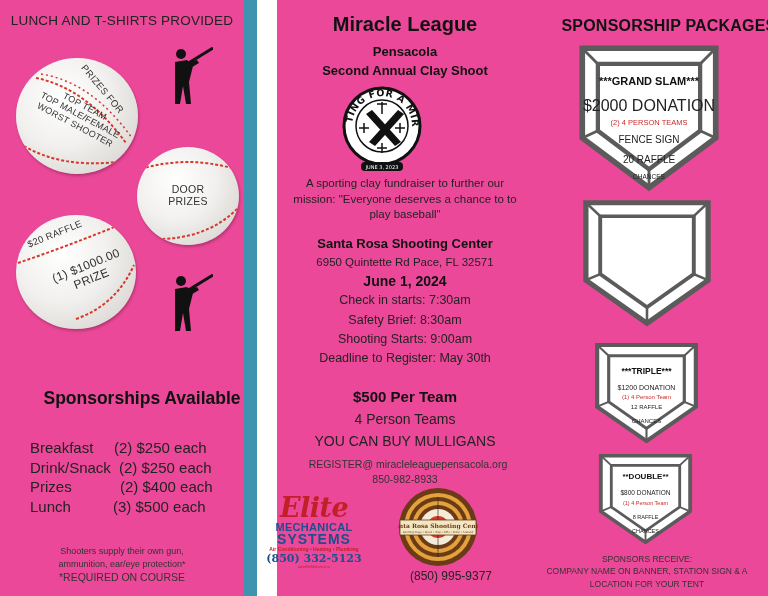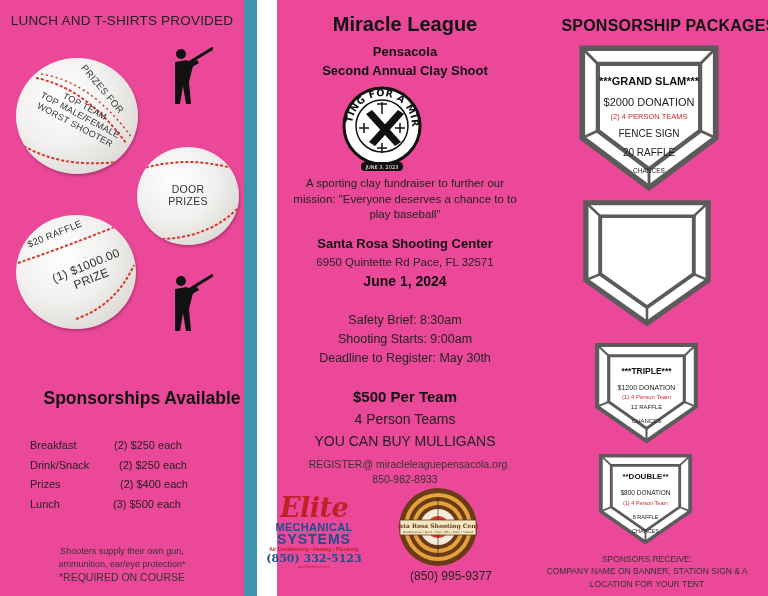"$2000 DONATION" span.pt { font-size: 11px -> 16px }
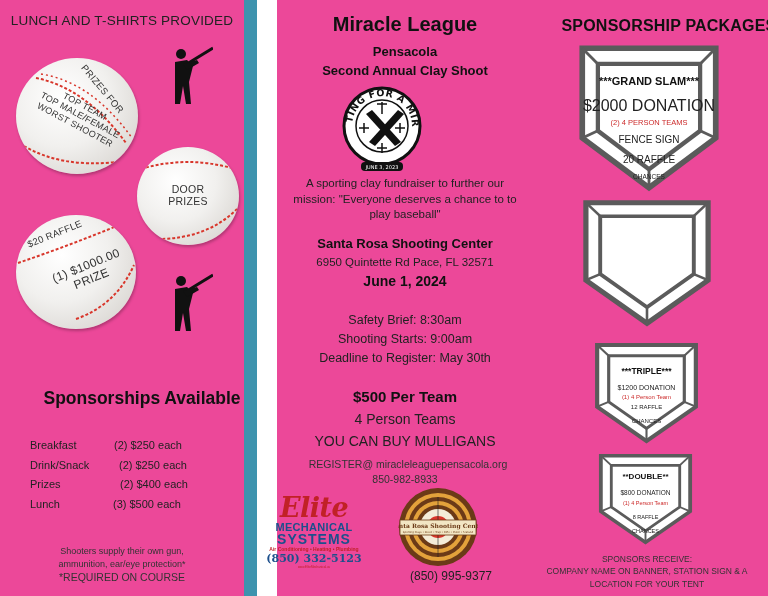"Check in starts: 7:30am" div.mid-center { html: none -> <div>Check in starts: 7:30am</div> }
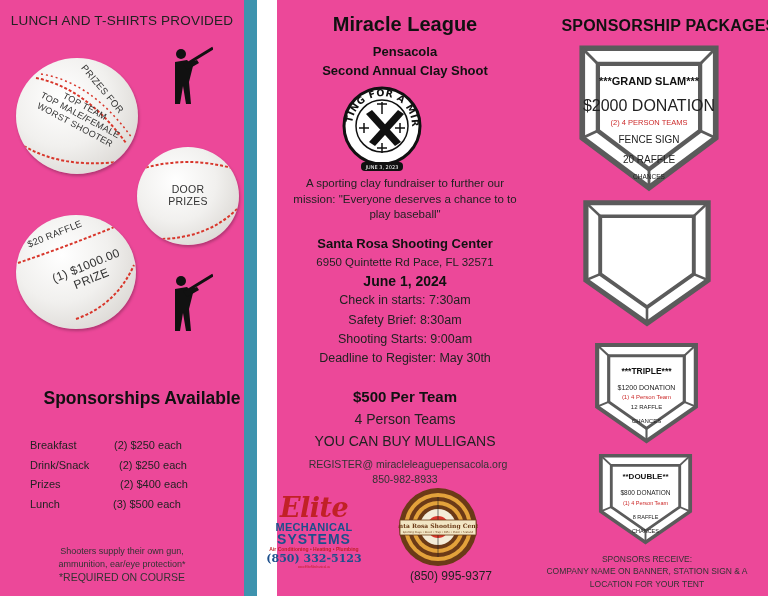"Breakfast" .sponsor-list { font-size: 11px -> 15px }
